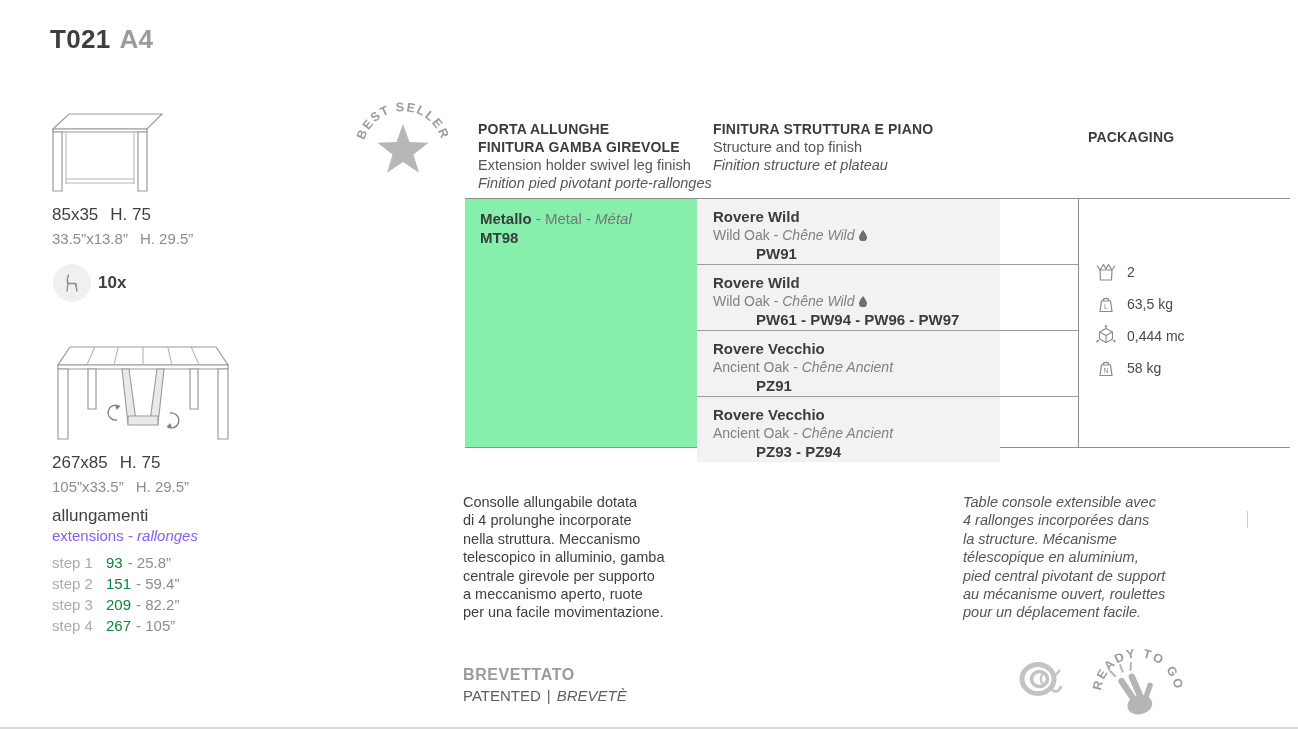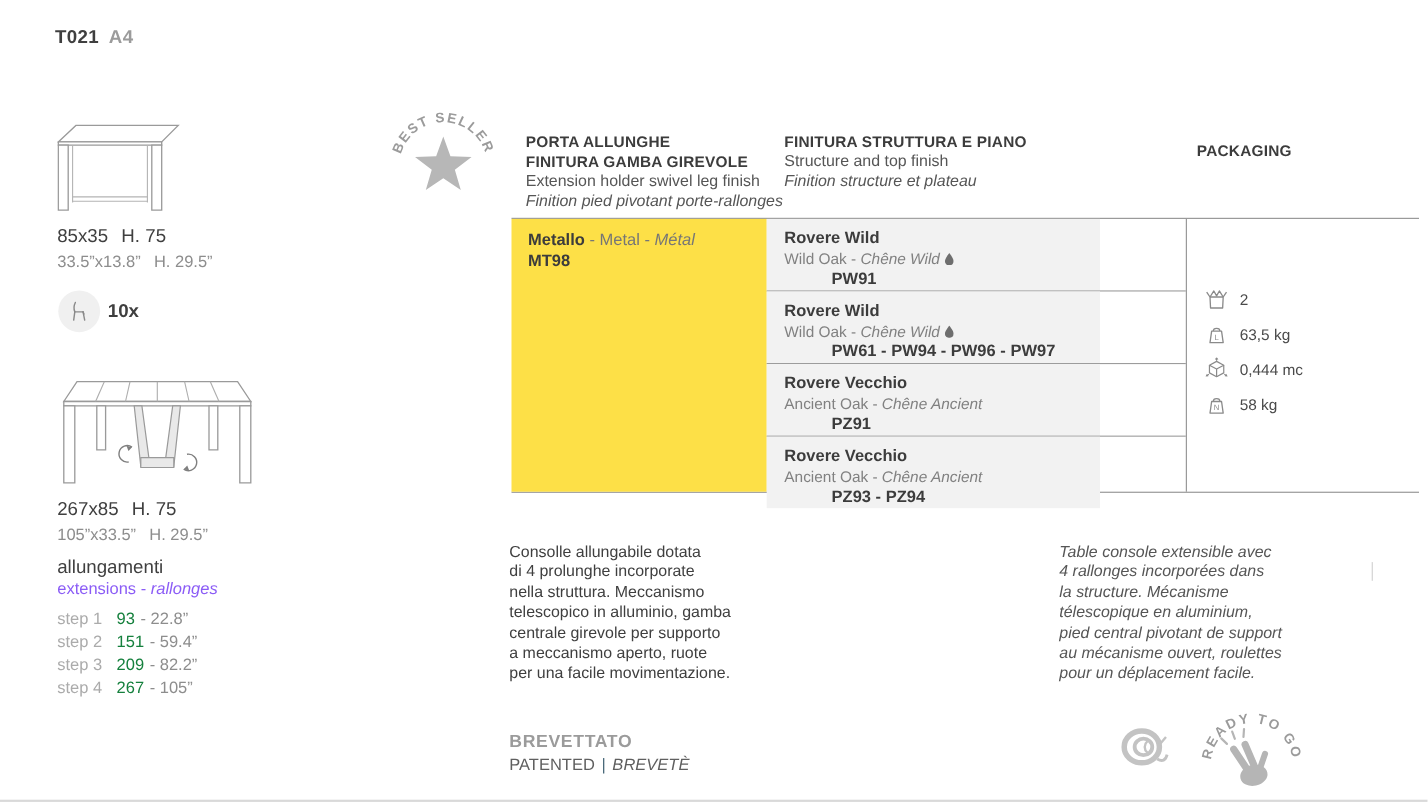"T021 A4" #title { font-size: 17px -> 26px }
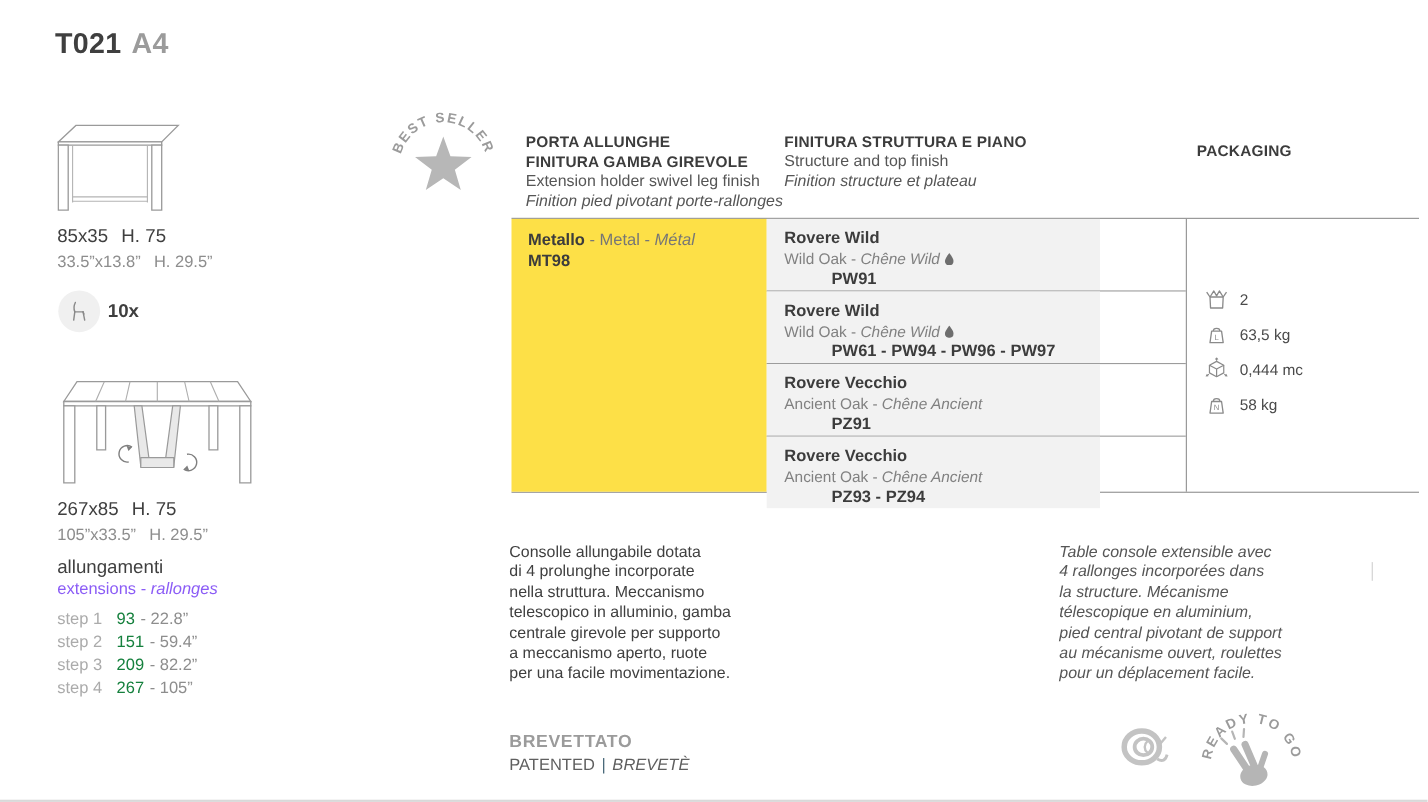"Metallo - Metal - Métal" #leg-cell { background: #fde047 -> #86efac }
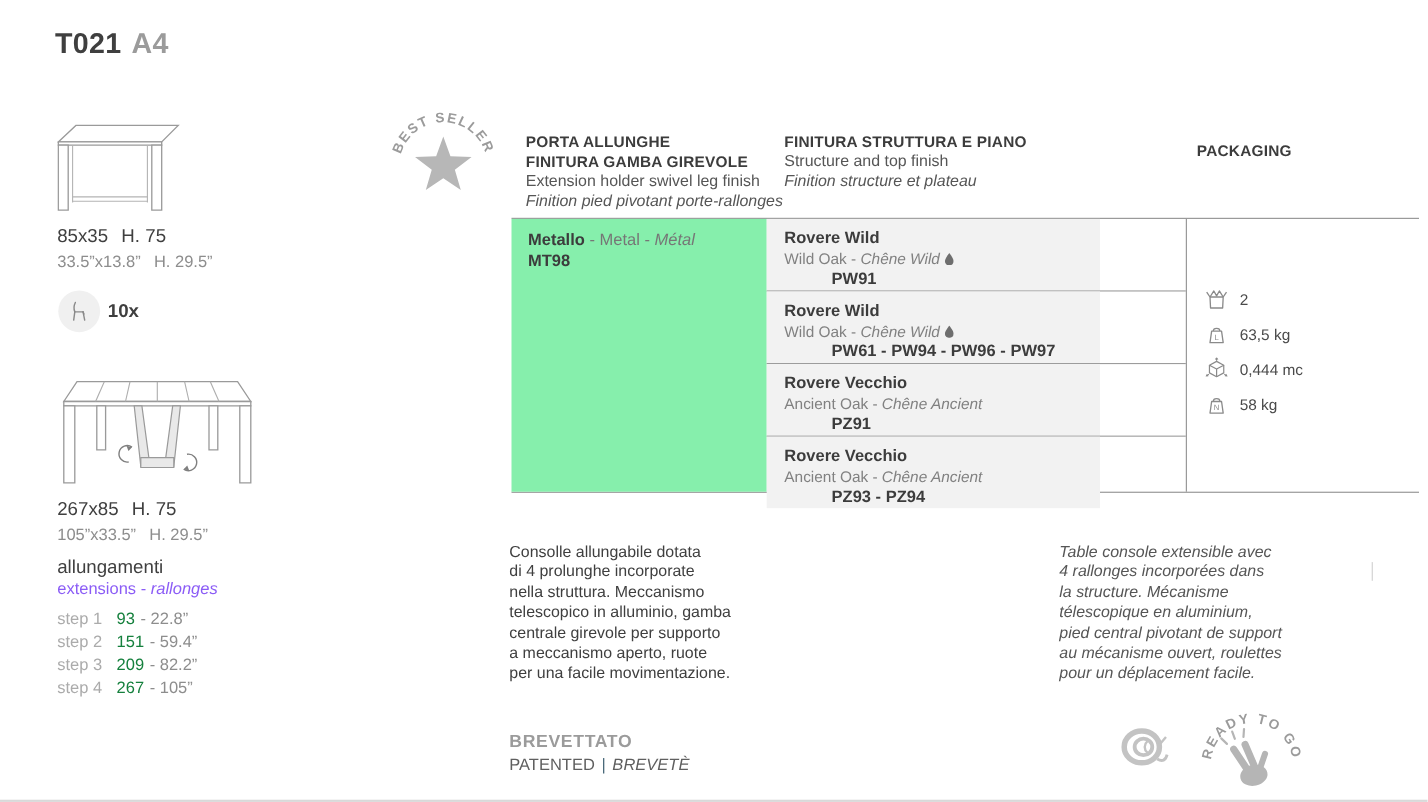"- 22.8”" span.inch { text: 22.8 -> 25.8 }
